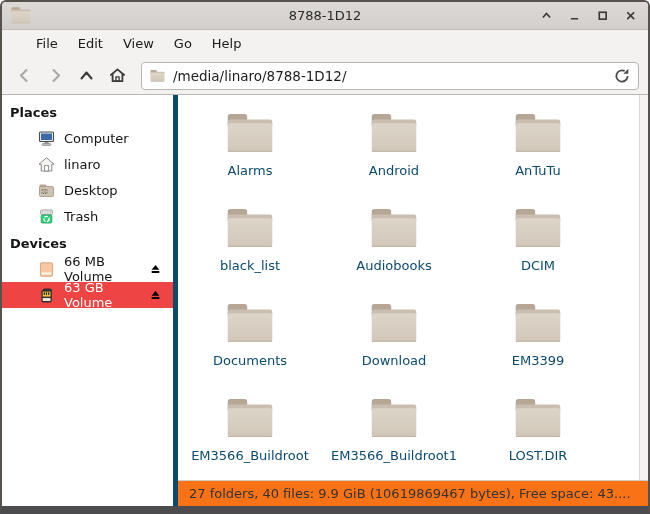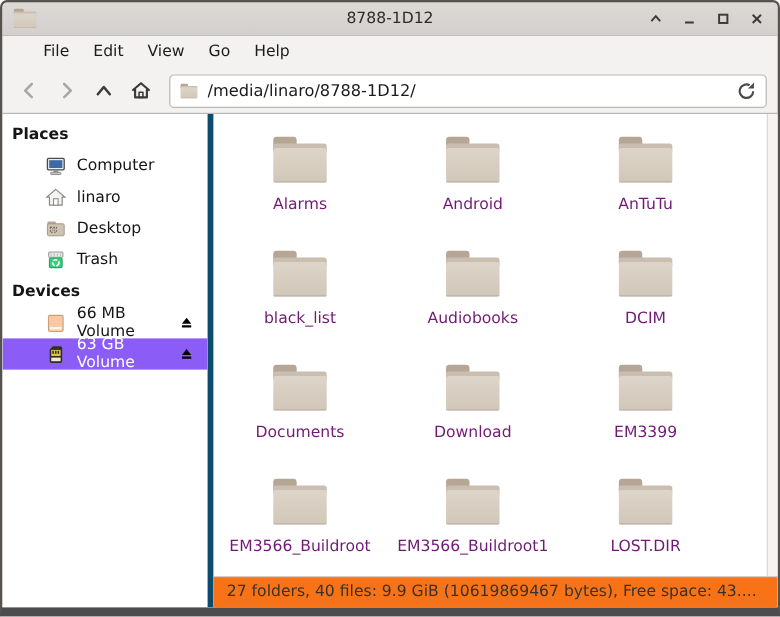"Alarms" .flabel { color: #701a75 -> #0c4a6e }
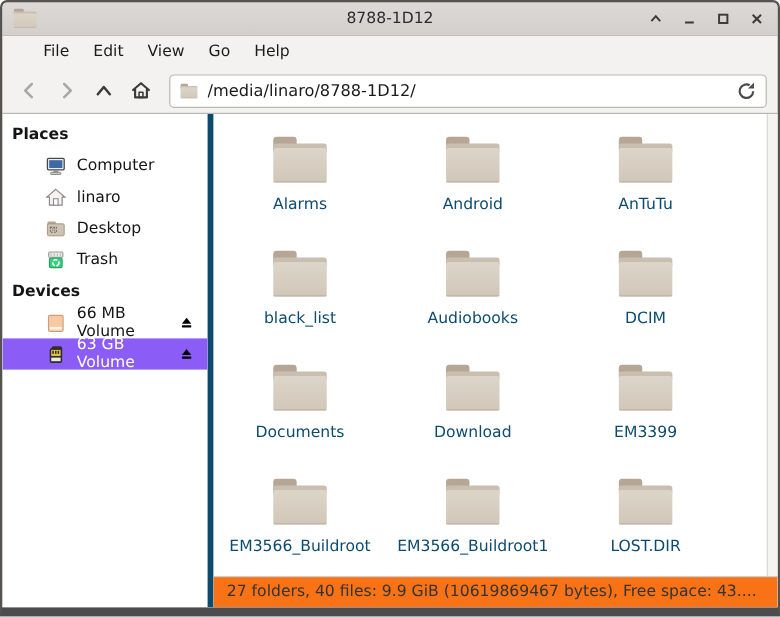"63 GB Volume" .side-row.selected { background: #8b5cf6 -> #ef4444 }
